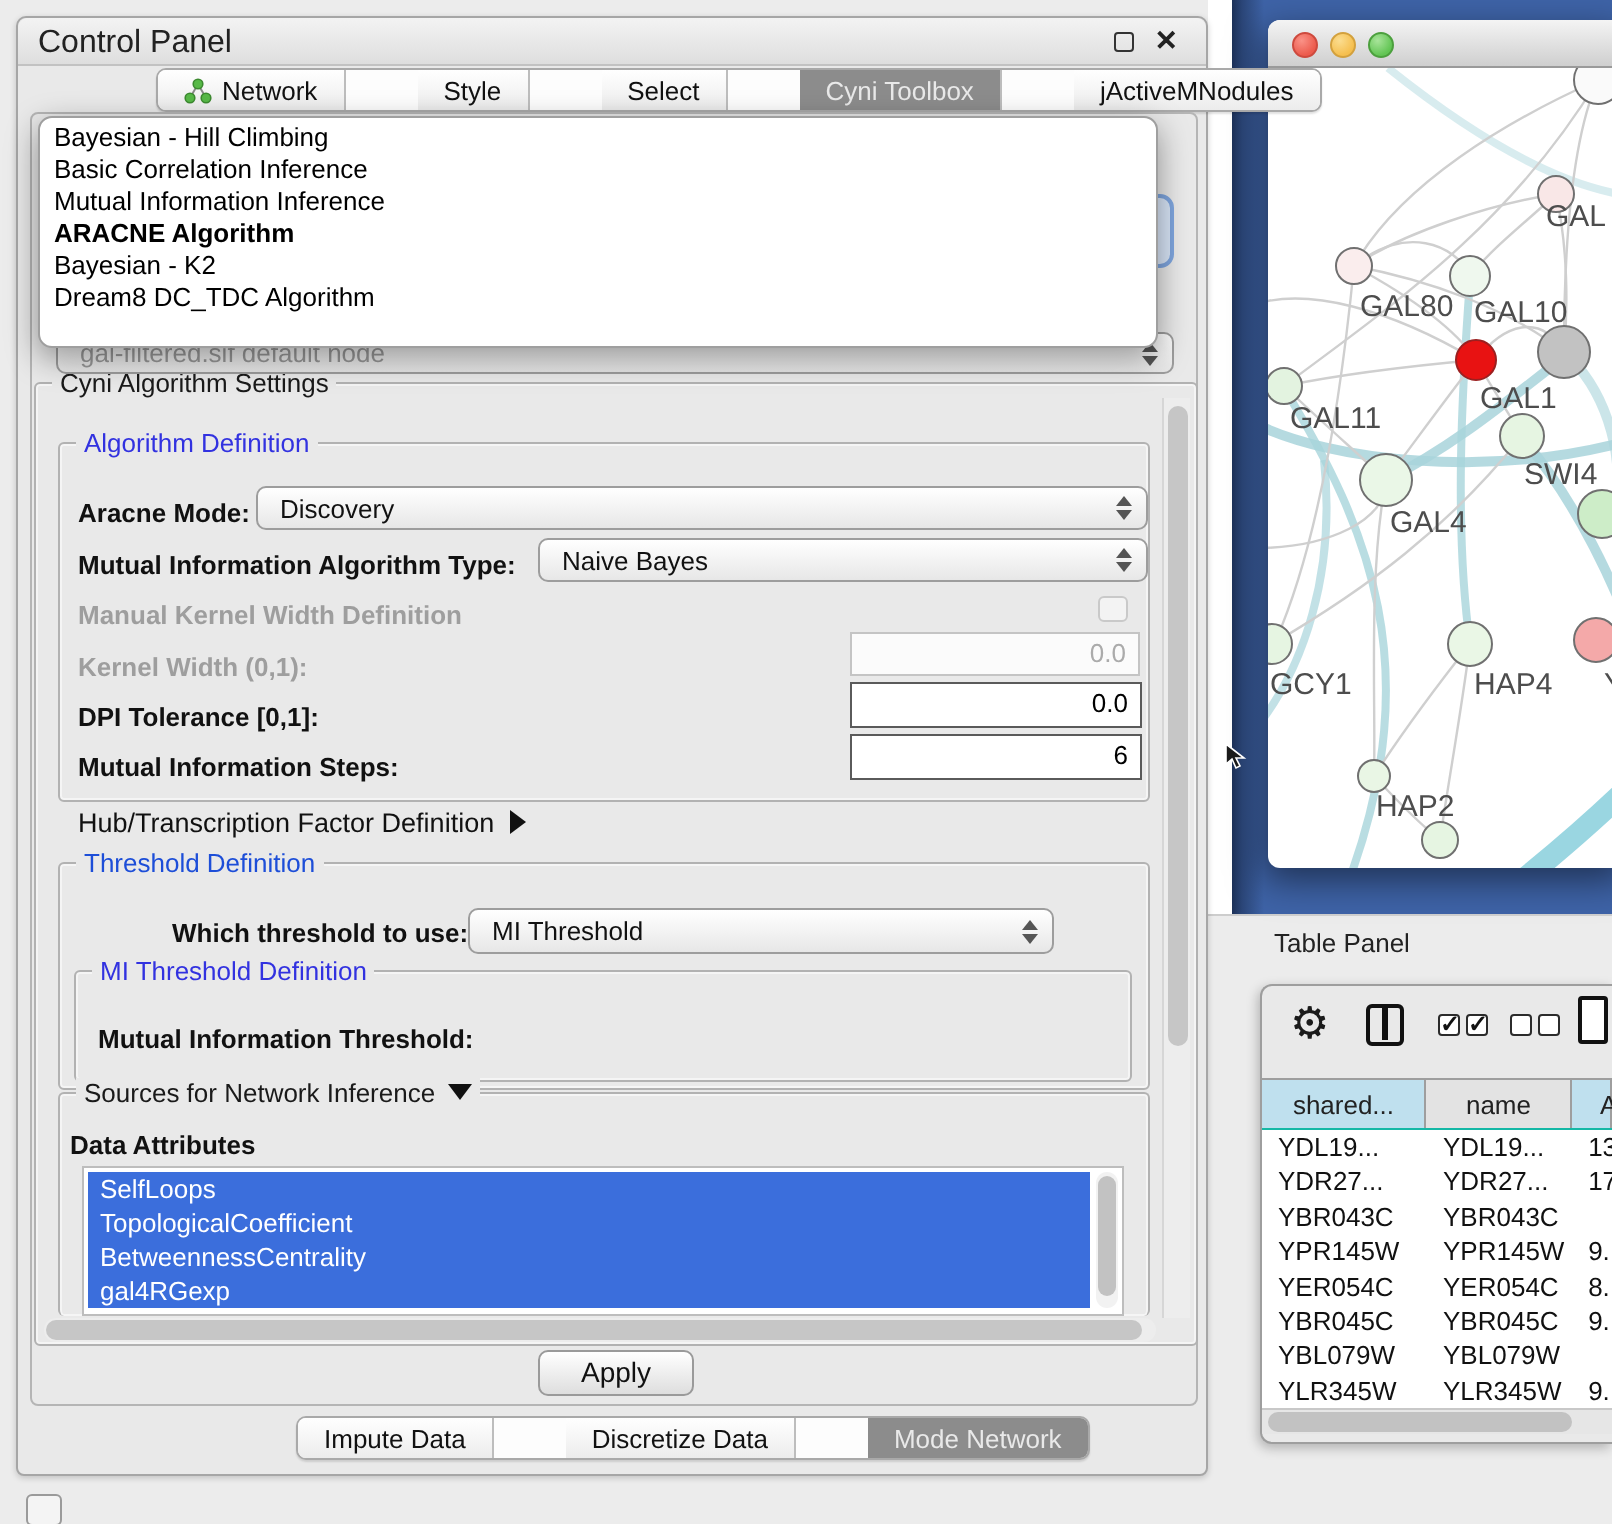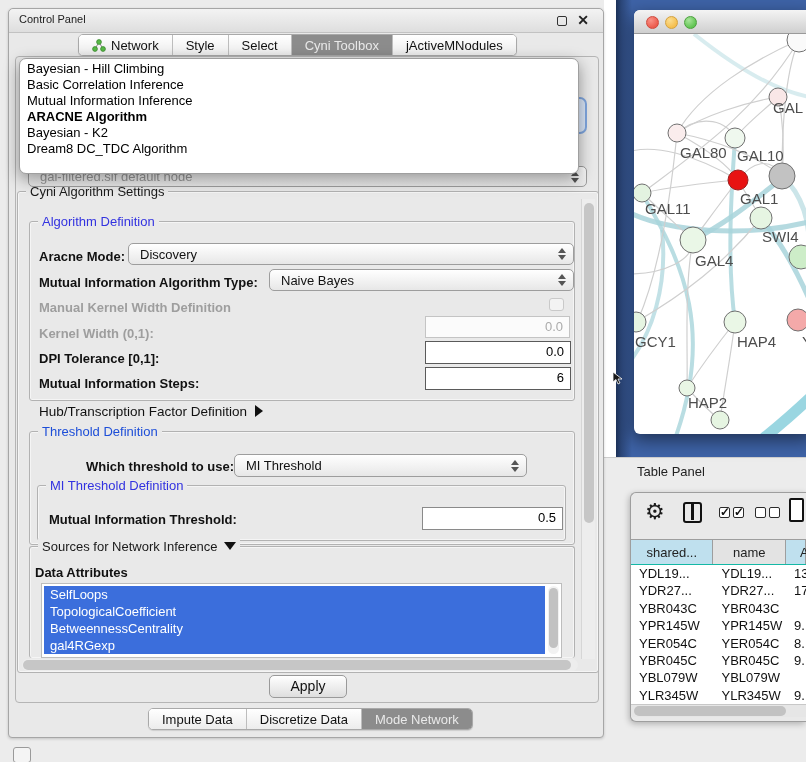"Control Panel" .cp-title { font-size: 11px -> 16px }
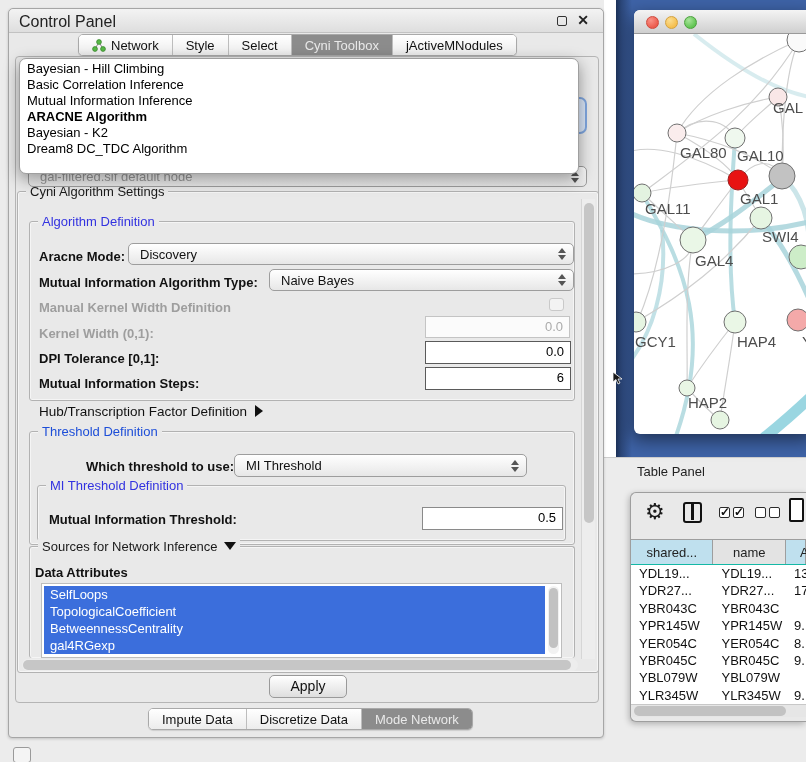"Network" .seg { gap: none -> 36px }
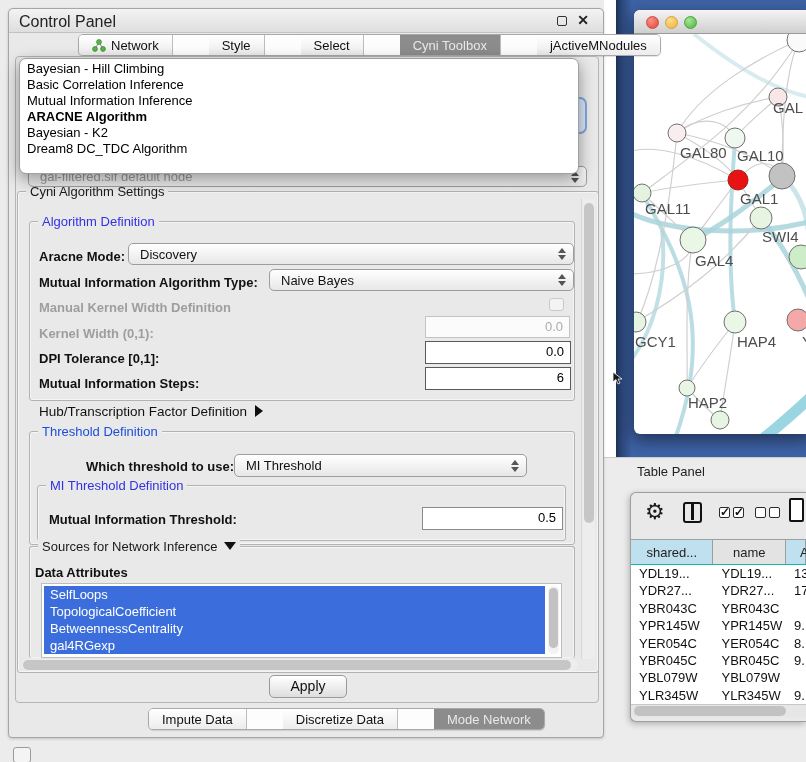"0.5" div.field { html: <div>0.5</div> -> none }
